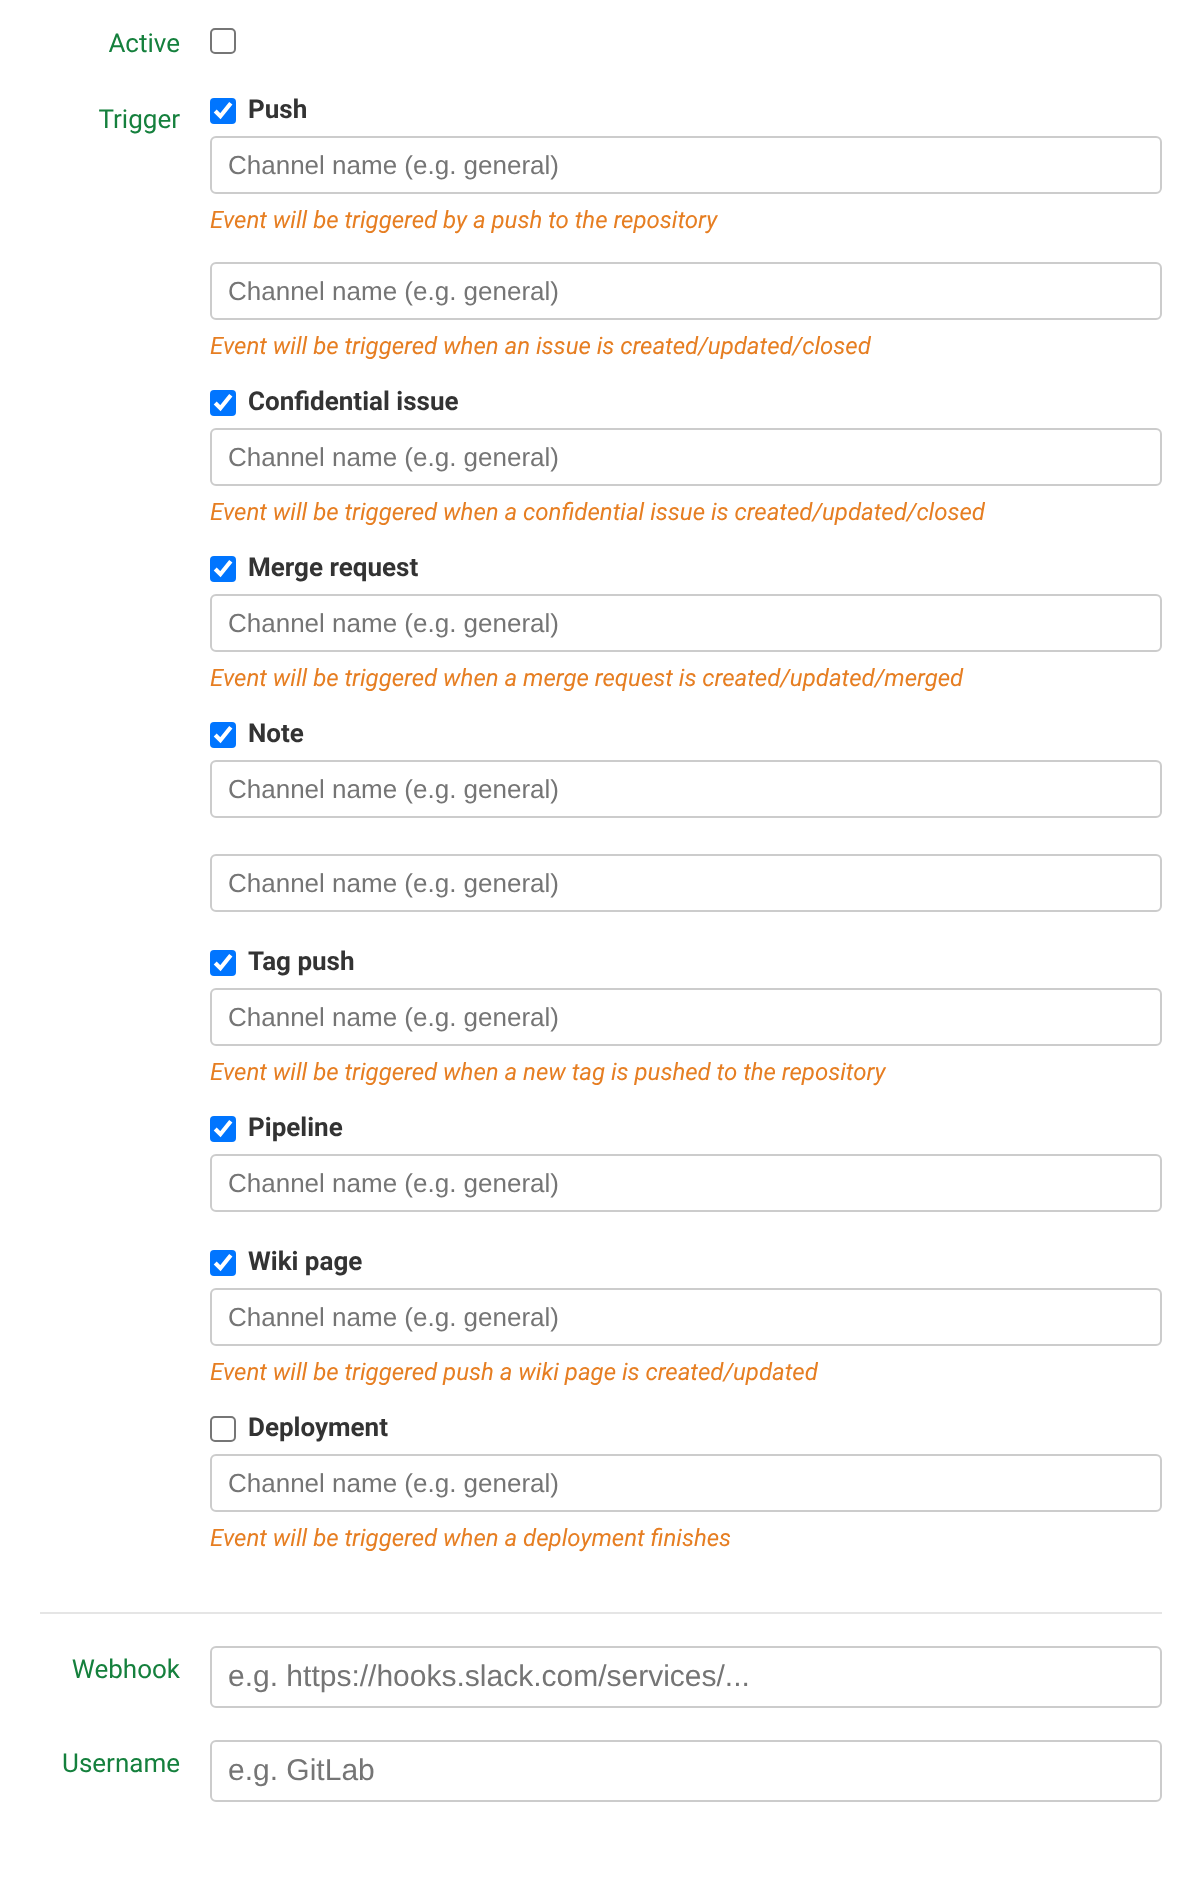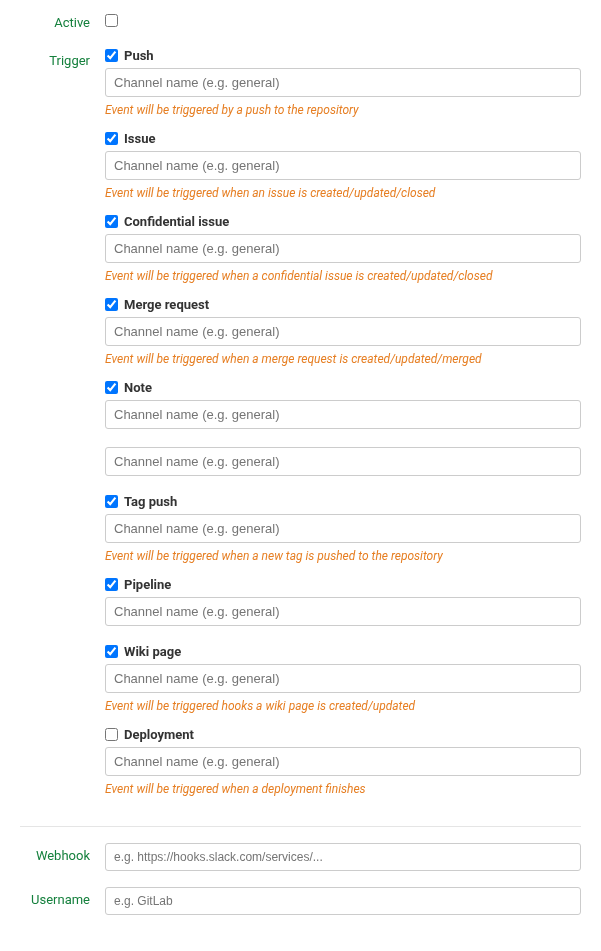"Issue" label.trigger-label { html: <label> <input> <span>Issue</span> </label> -> none }
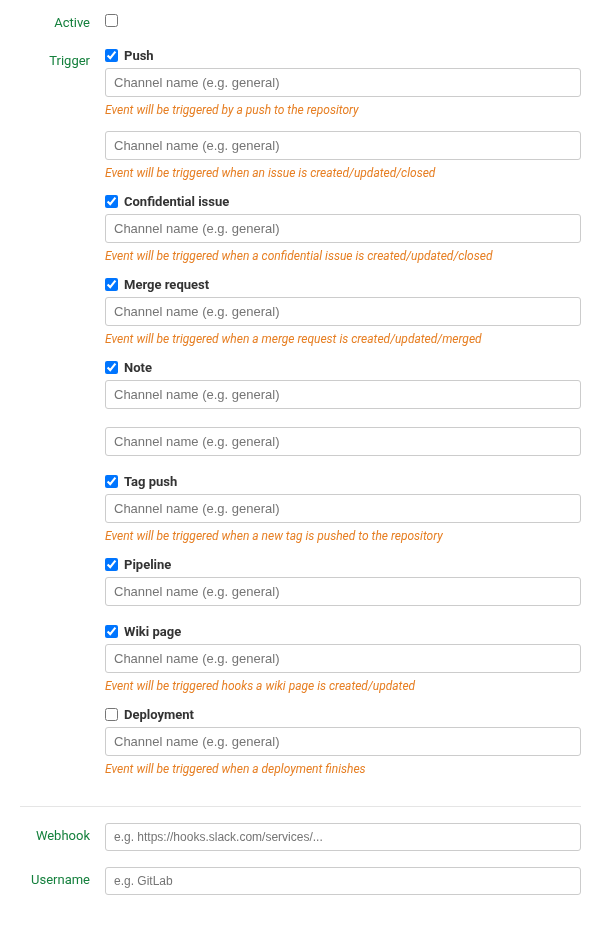"Event will be triggered hooks" div.trigger-hint { text: hooks -> push }
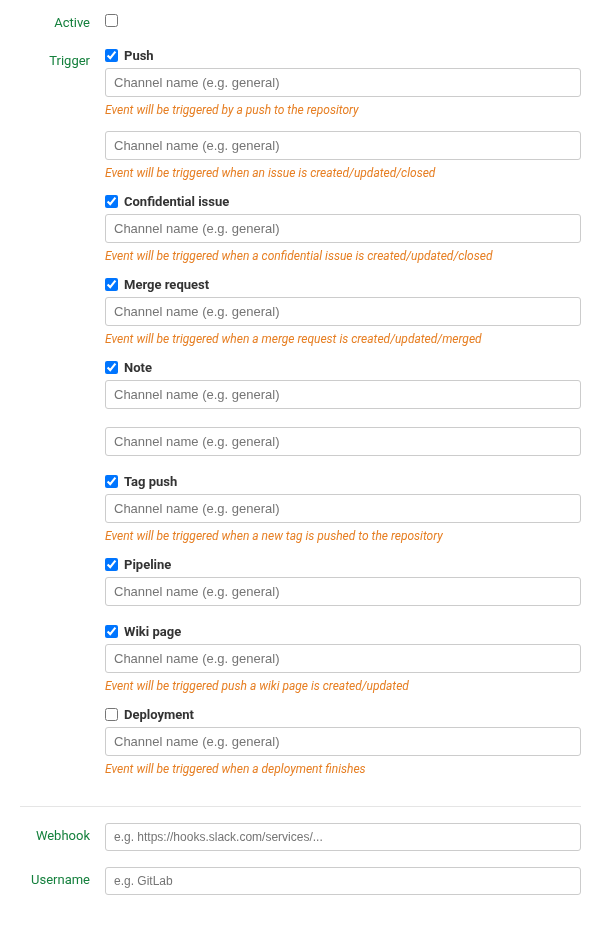"e.g." .plain-input { font-size: 12px -> 15px }
